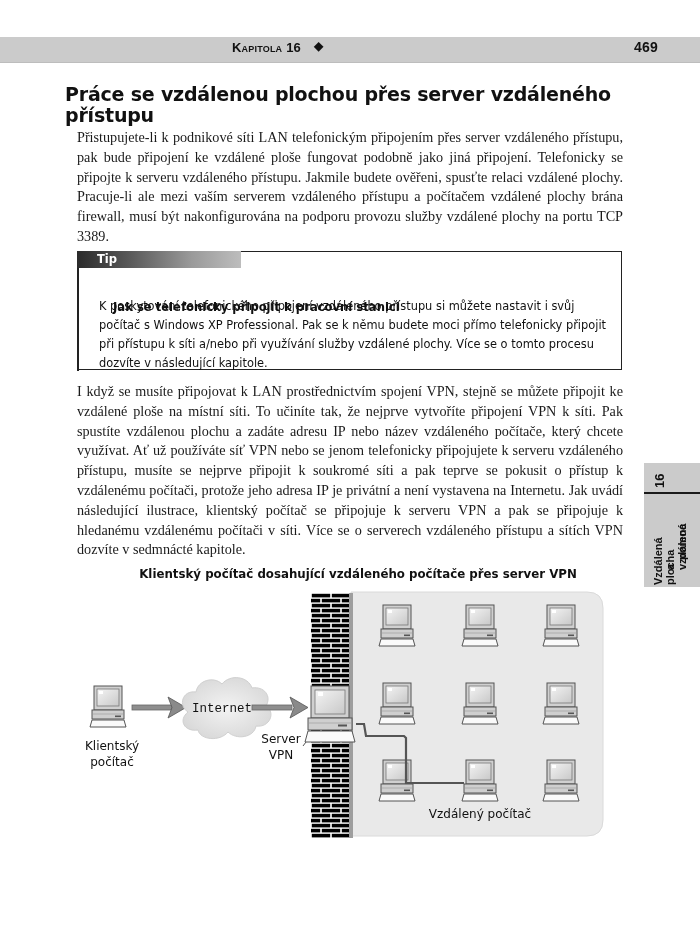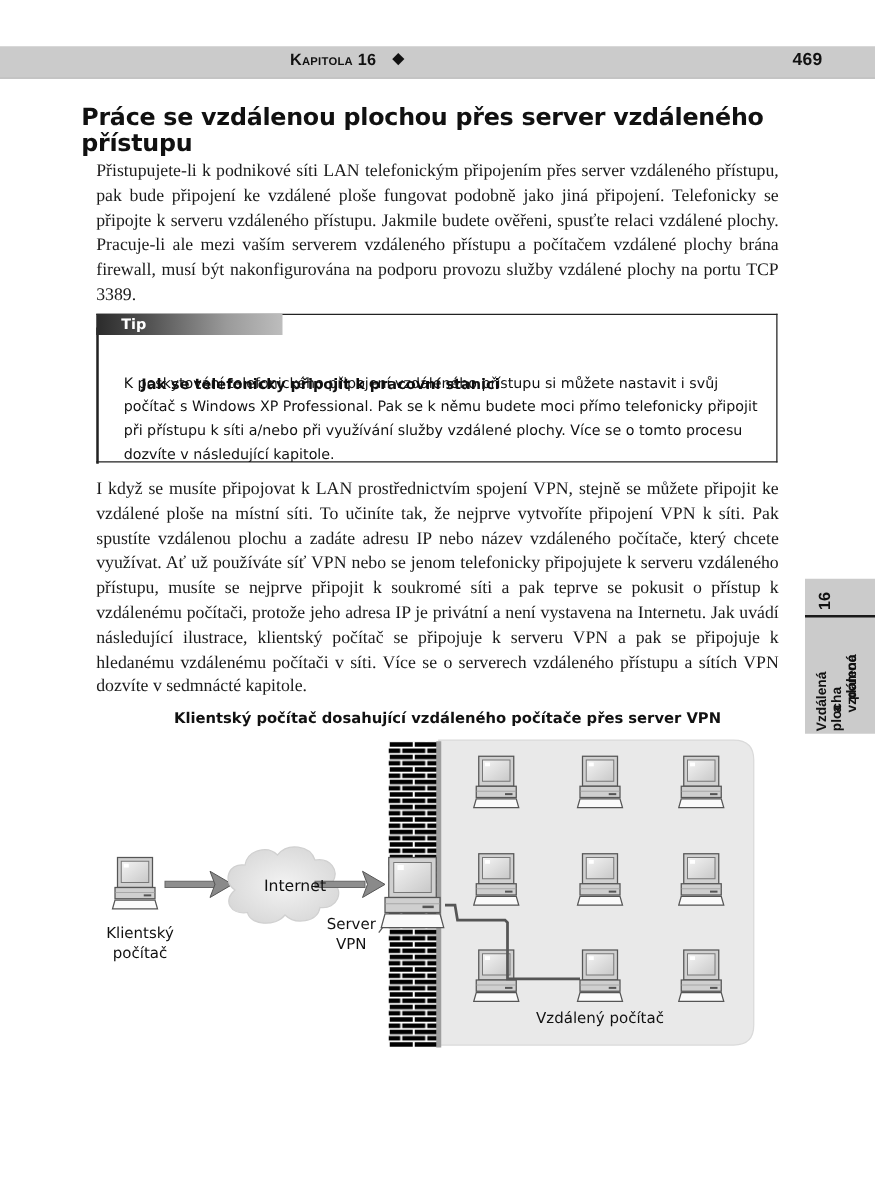"Tip" .tip-label { width: 149px -> 164px }
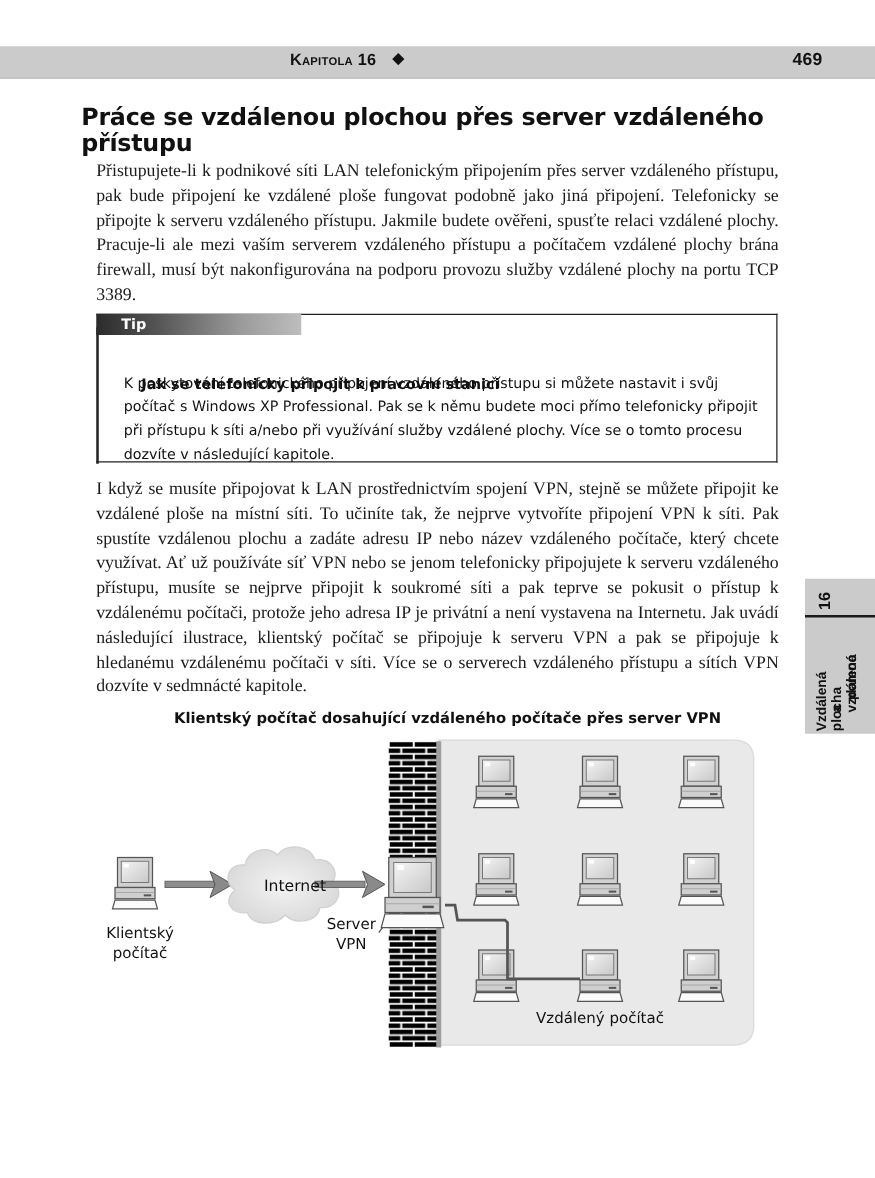"Internet" div.diag-label { font-family: none -> Liberation Mono, monospace; left: 208px -> 192px }
